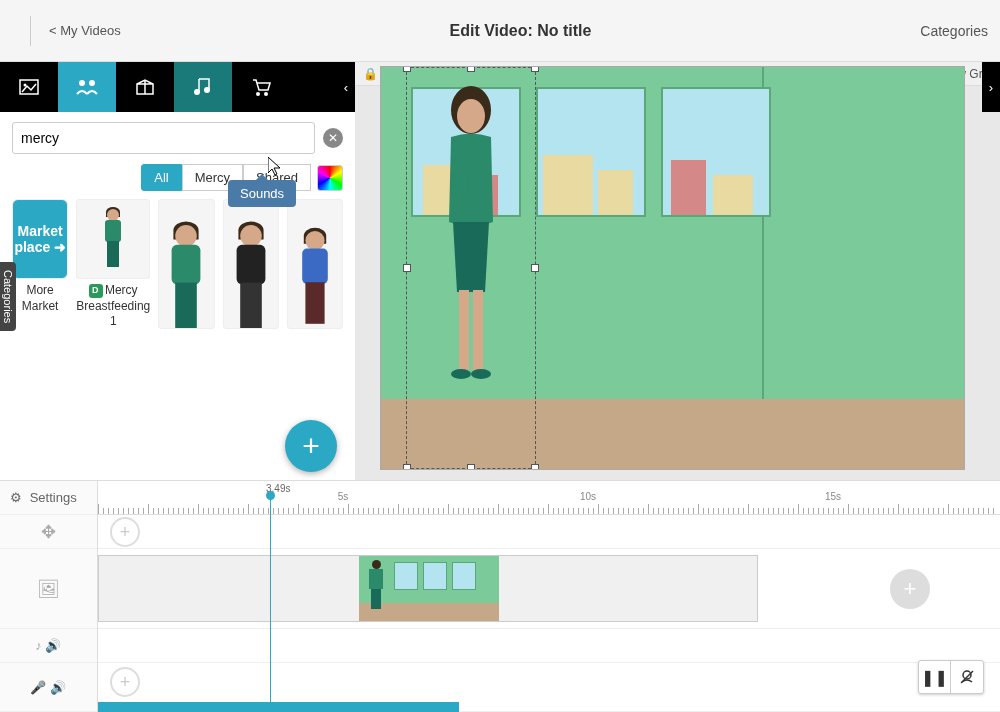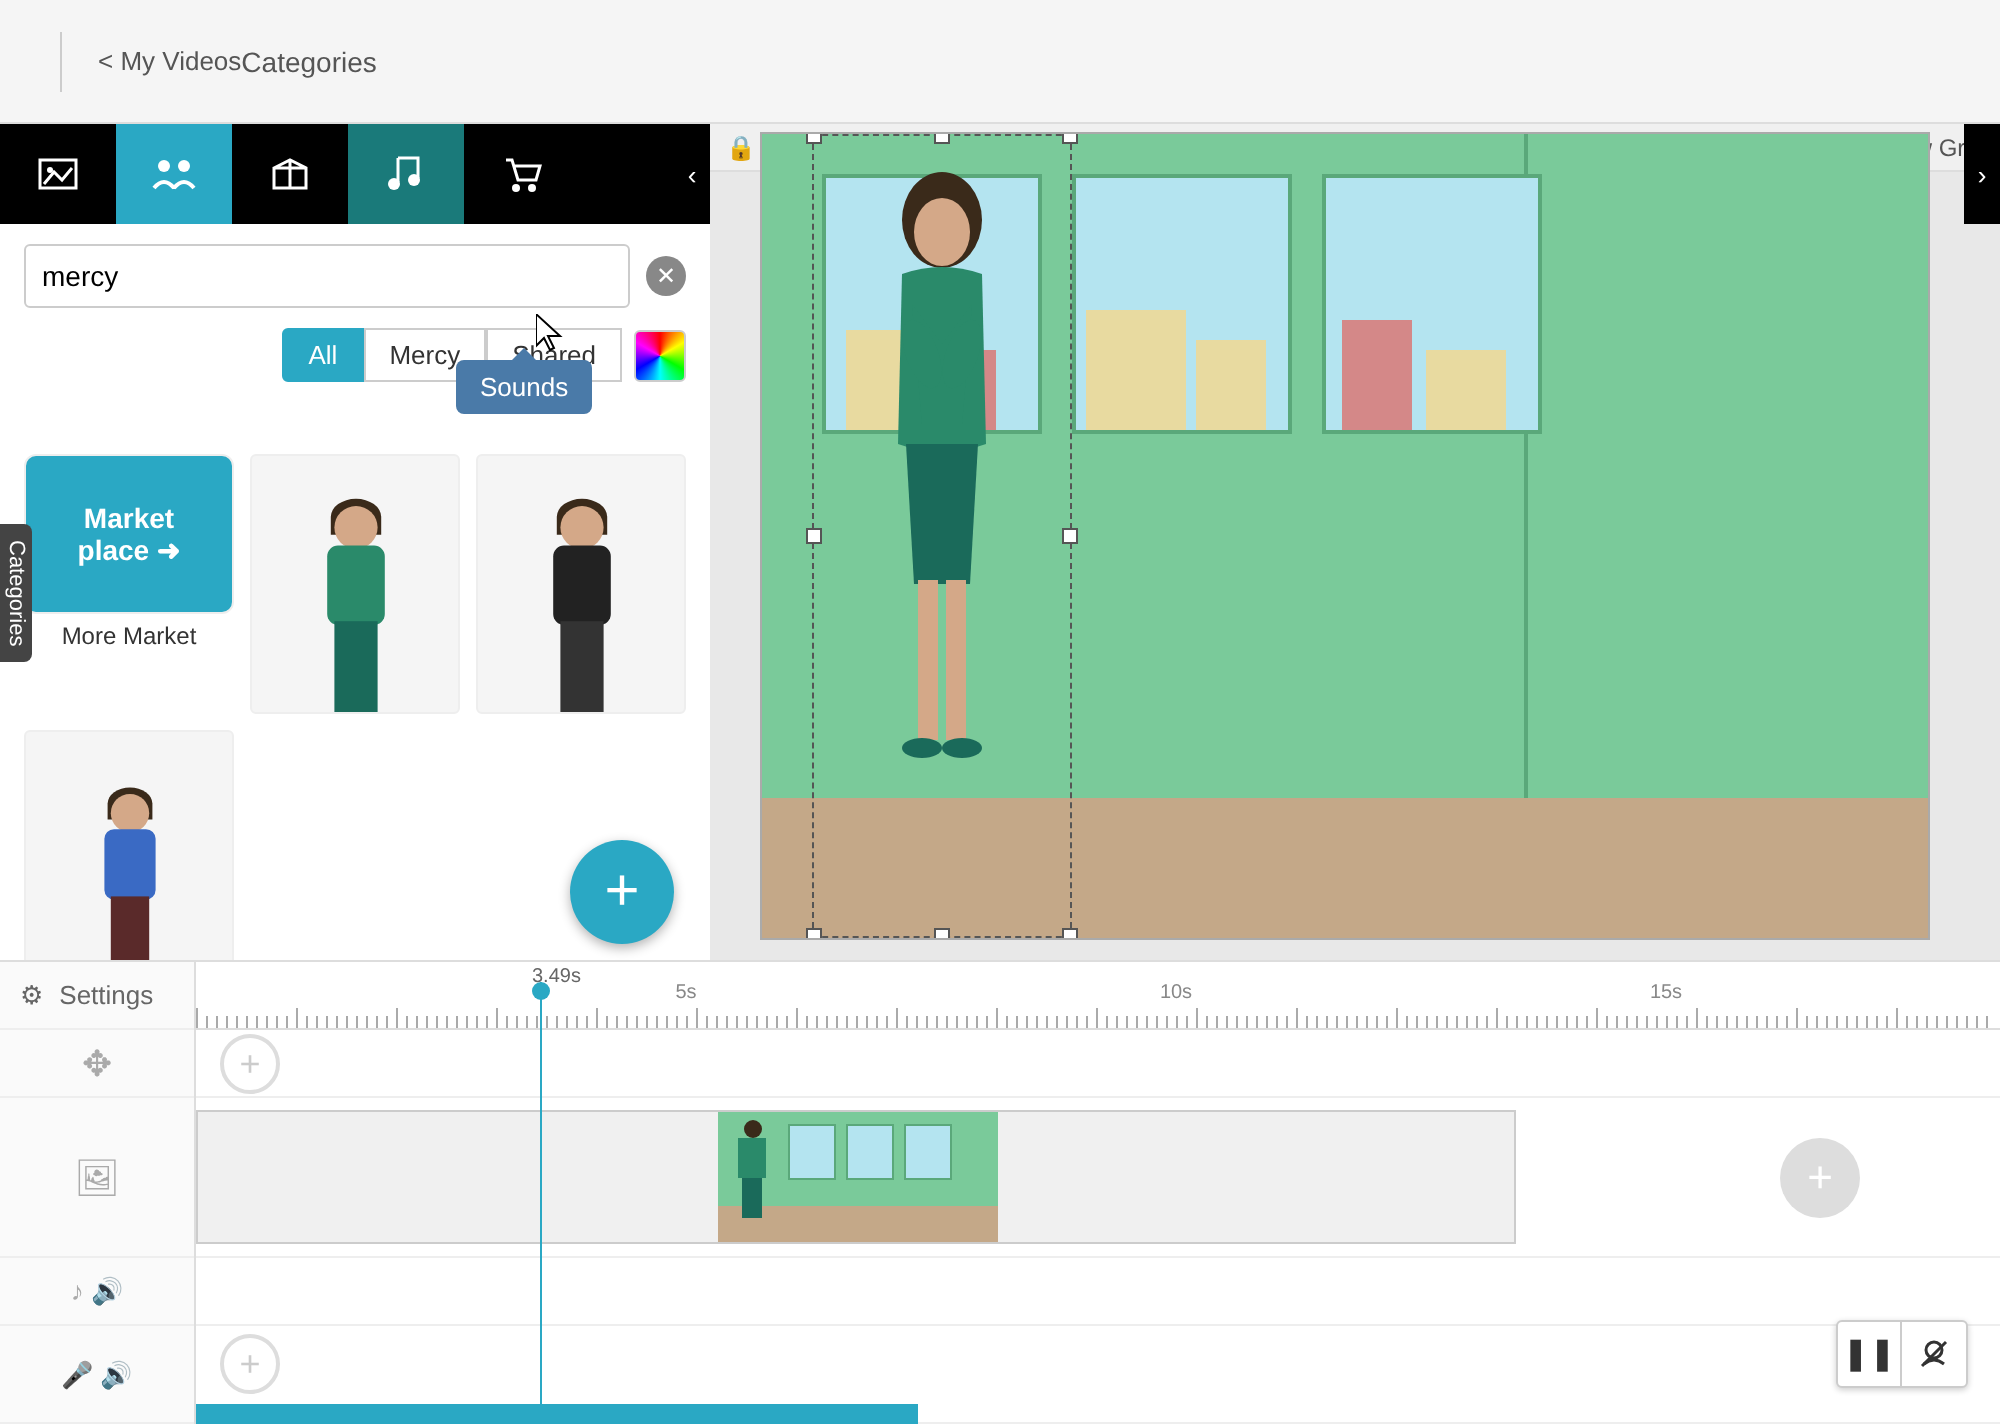"Edit Video: No title" div.title-area { html: none -> <div> <span>Edit Video:</span> <span>No title</span> </div> }
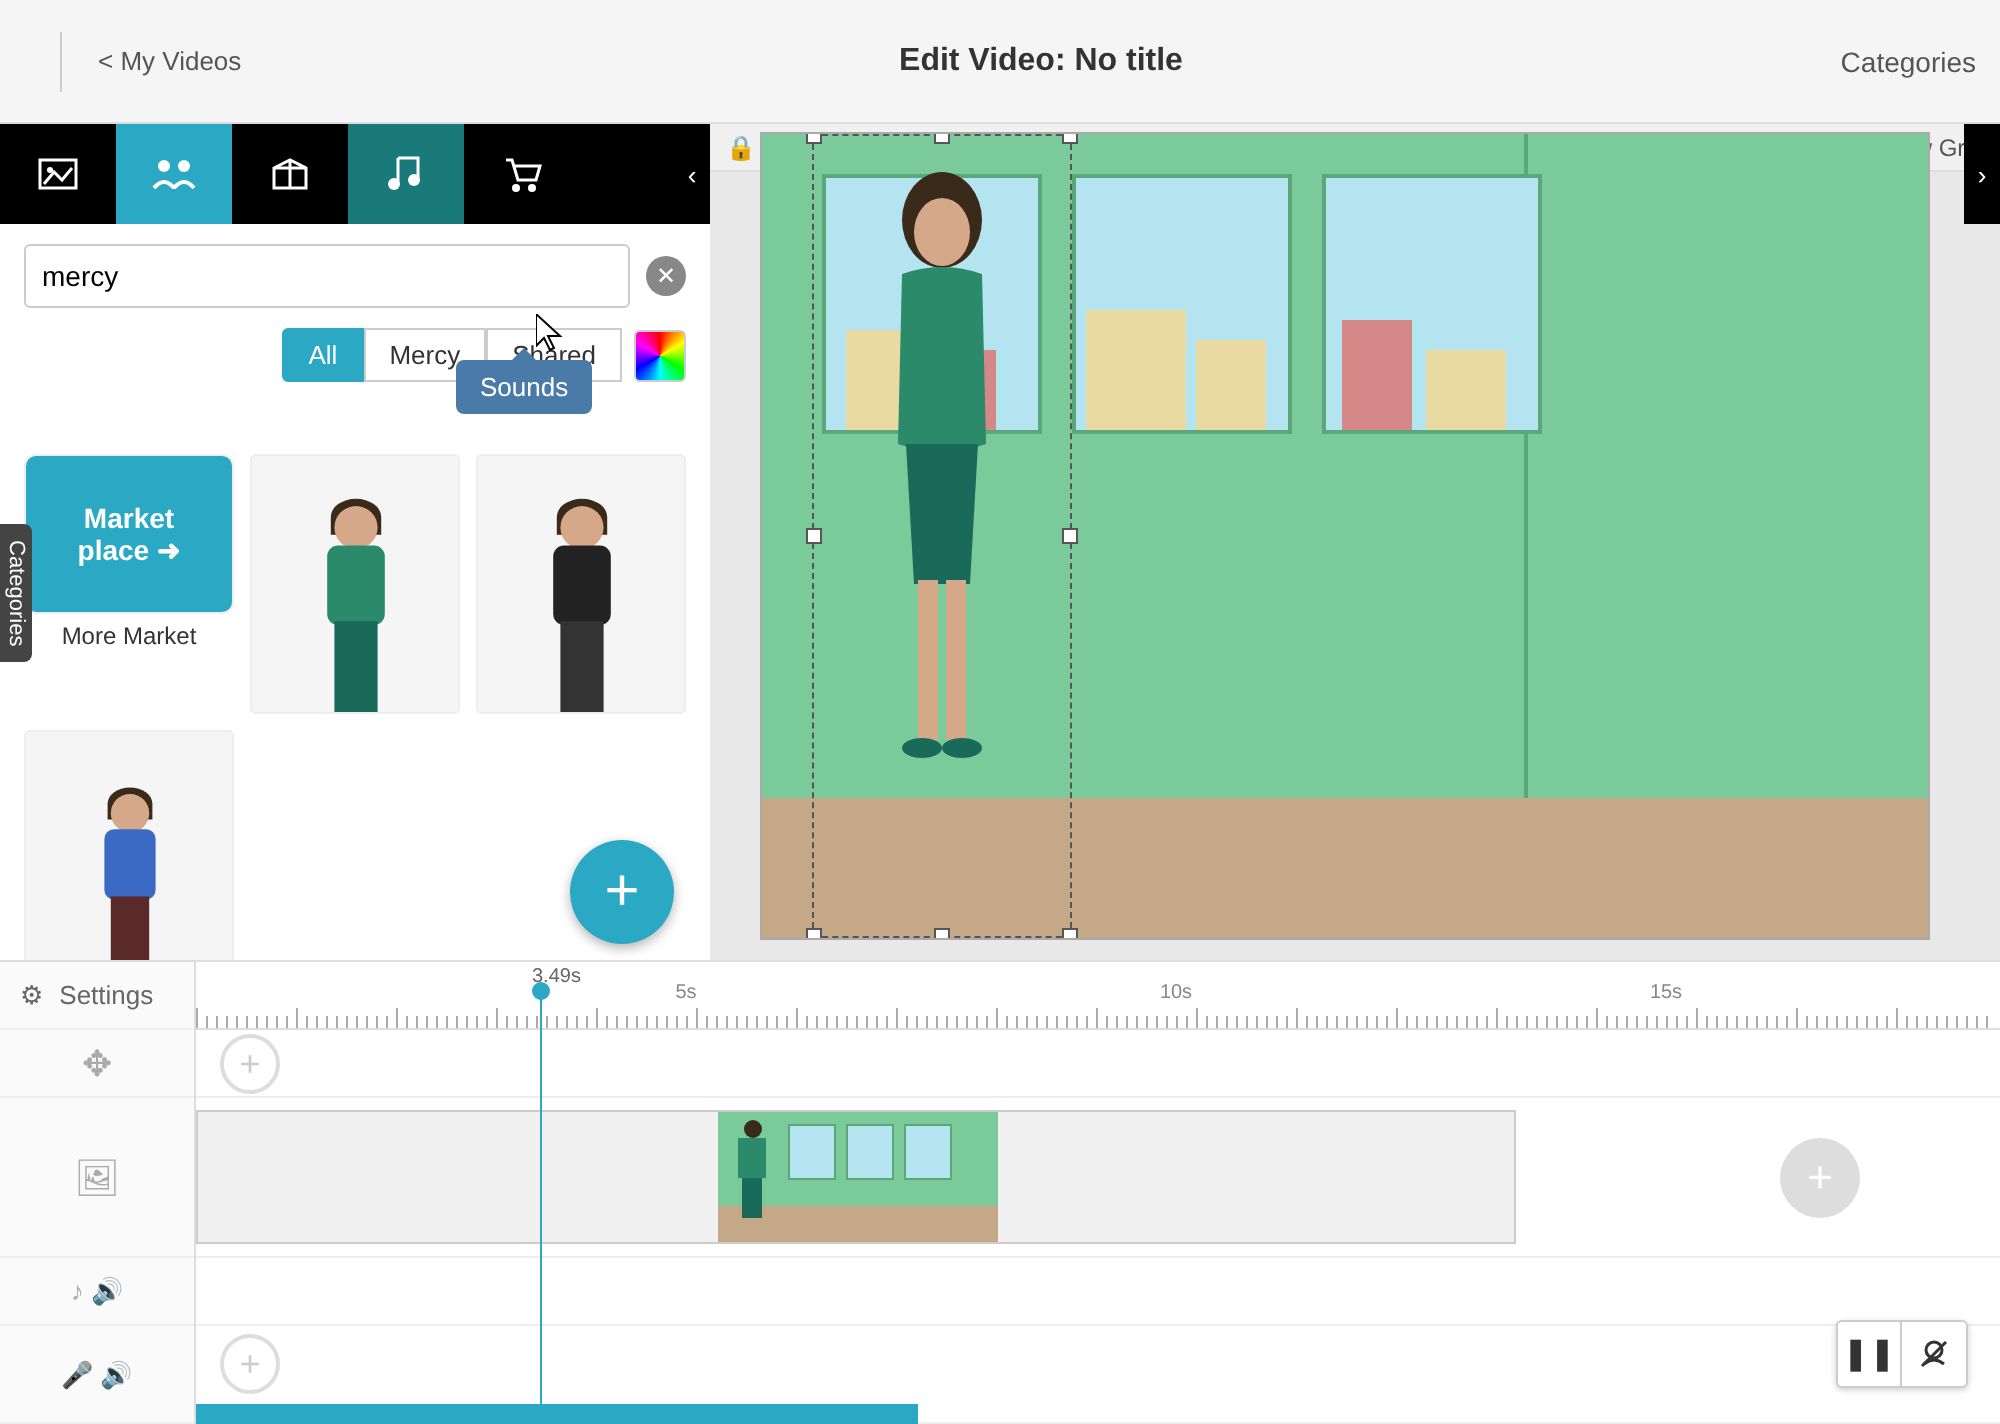"Market" .grid-inner { grid-template-columns: repeat(3, 1fr) -> repeat(5, 1fr); margin-top: 28px -> none }
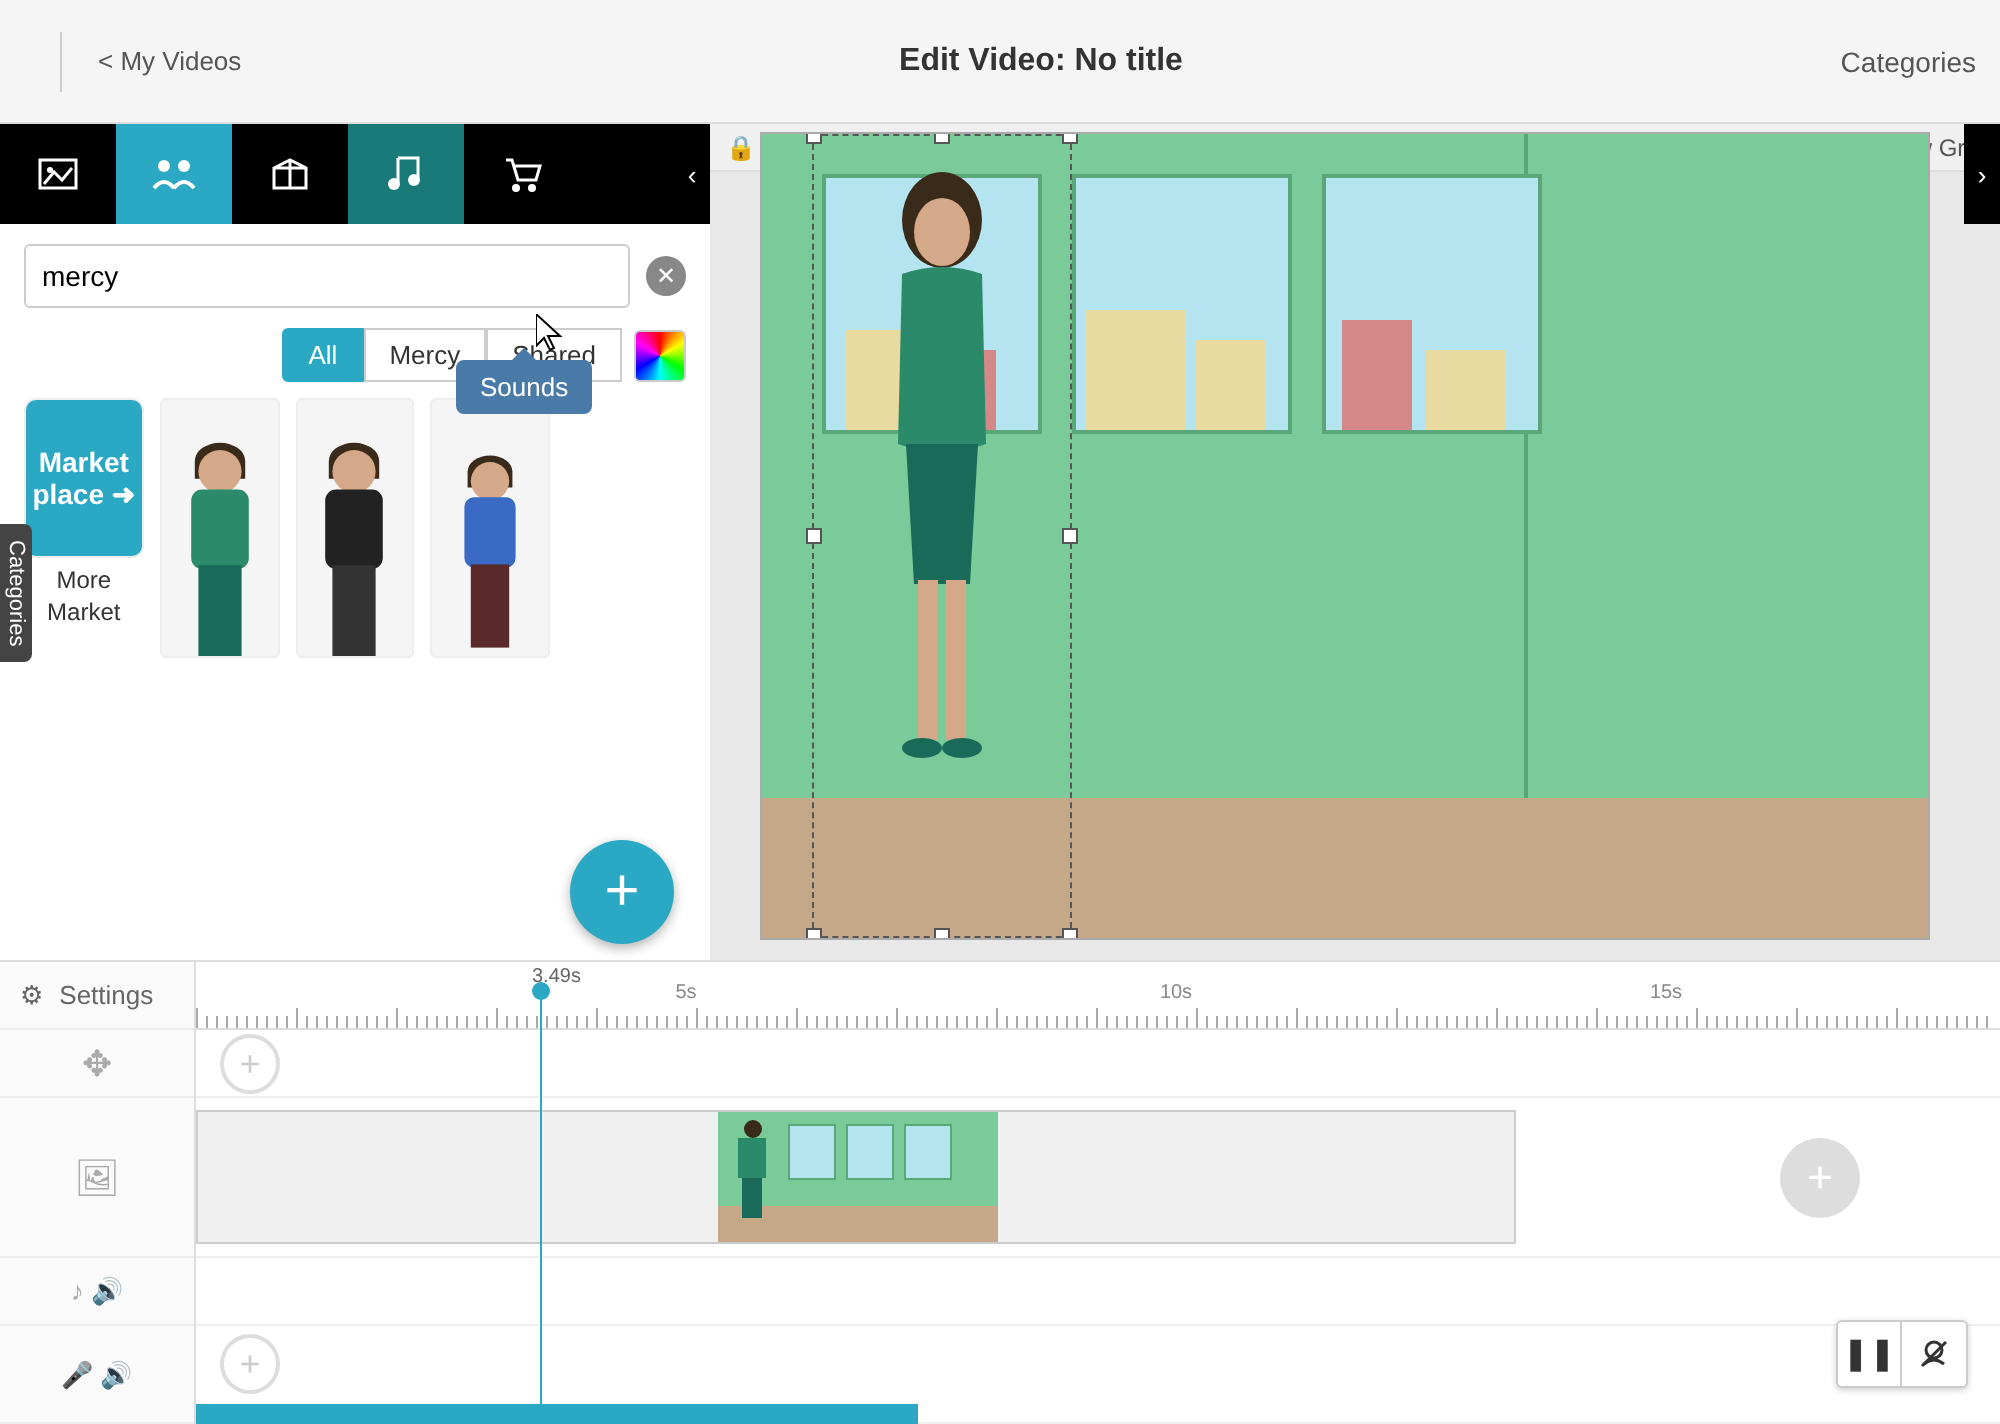"Mercy Breastfeeding 1" div.card { html: none -> <div> <div> <div> <div></div> <div></div> <div></div> <div></div> </div> </div> <div><span></span><span>Mercy Breastfeeding 1</span></div> </div> }
